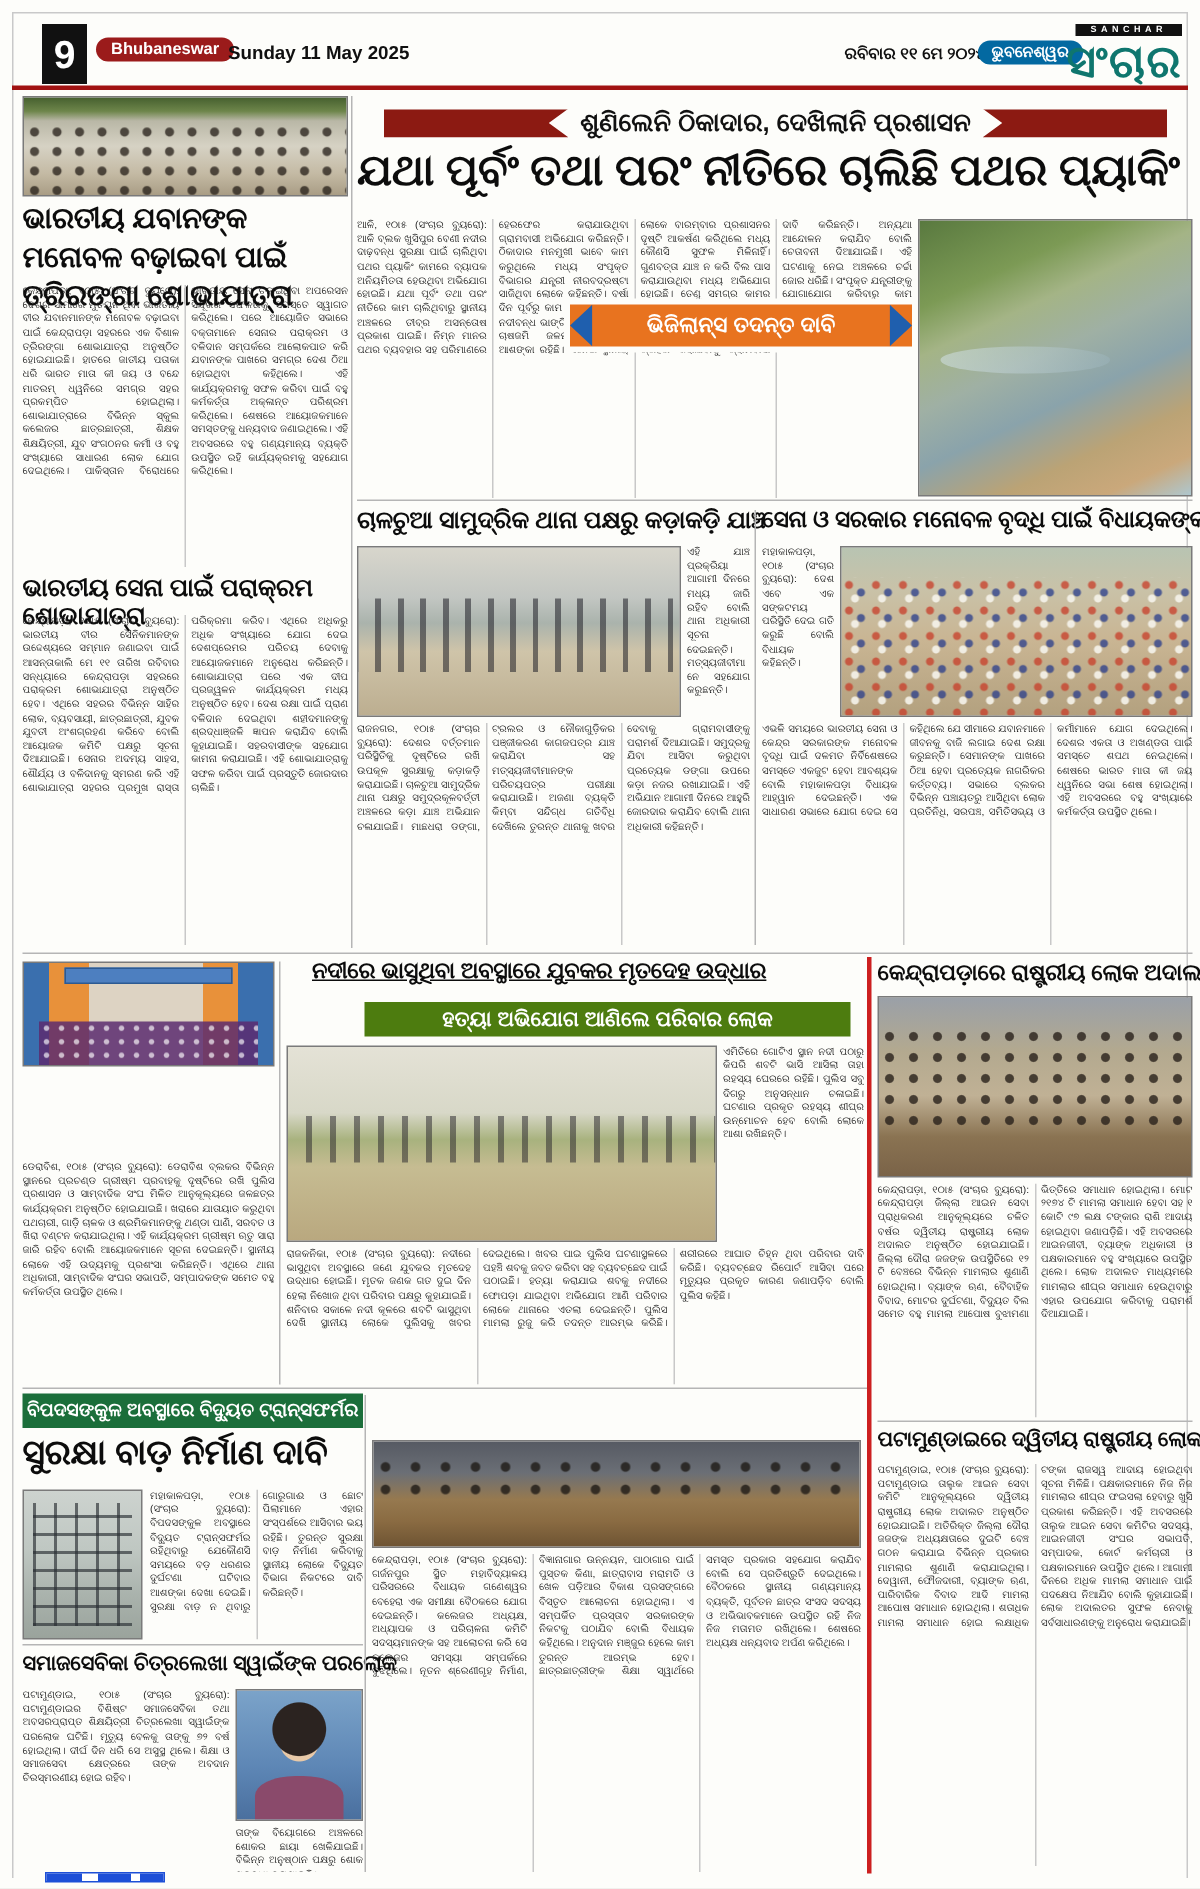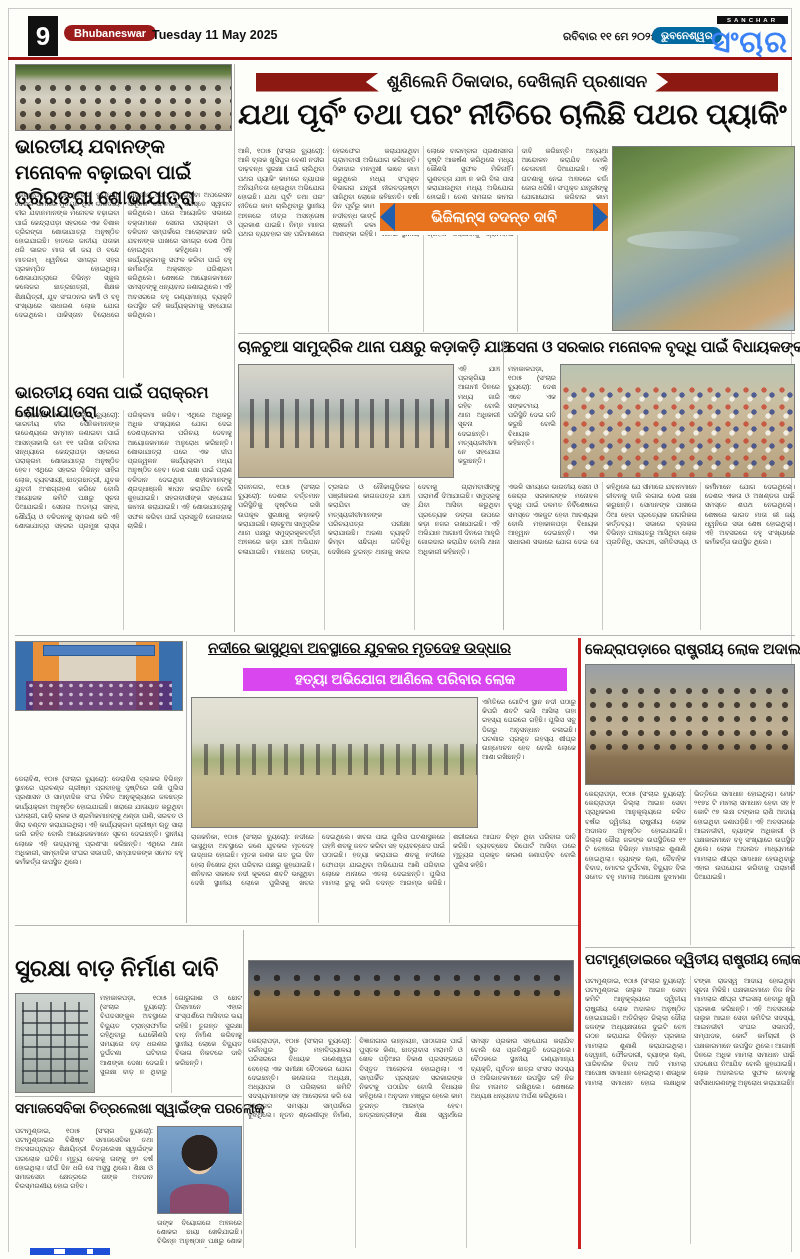"Tuesday 11 May 2025" div.abs { text: Tuesday -> Sunday }
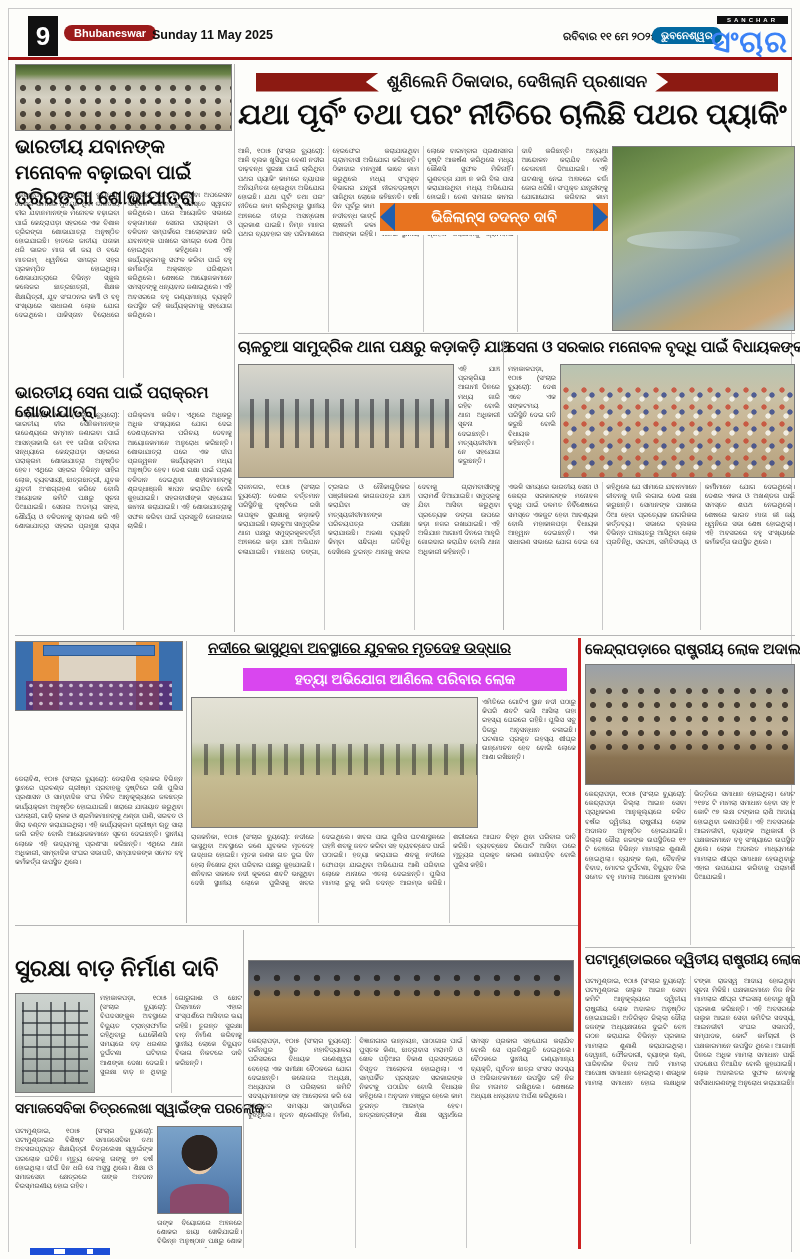"ସଂଚାର" .logo-od { color: #3b82f6 -> #0f766e }
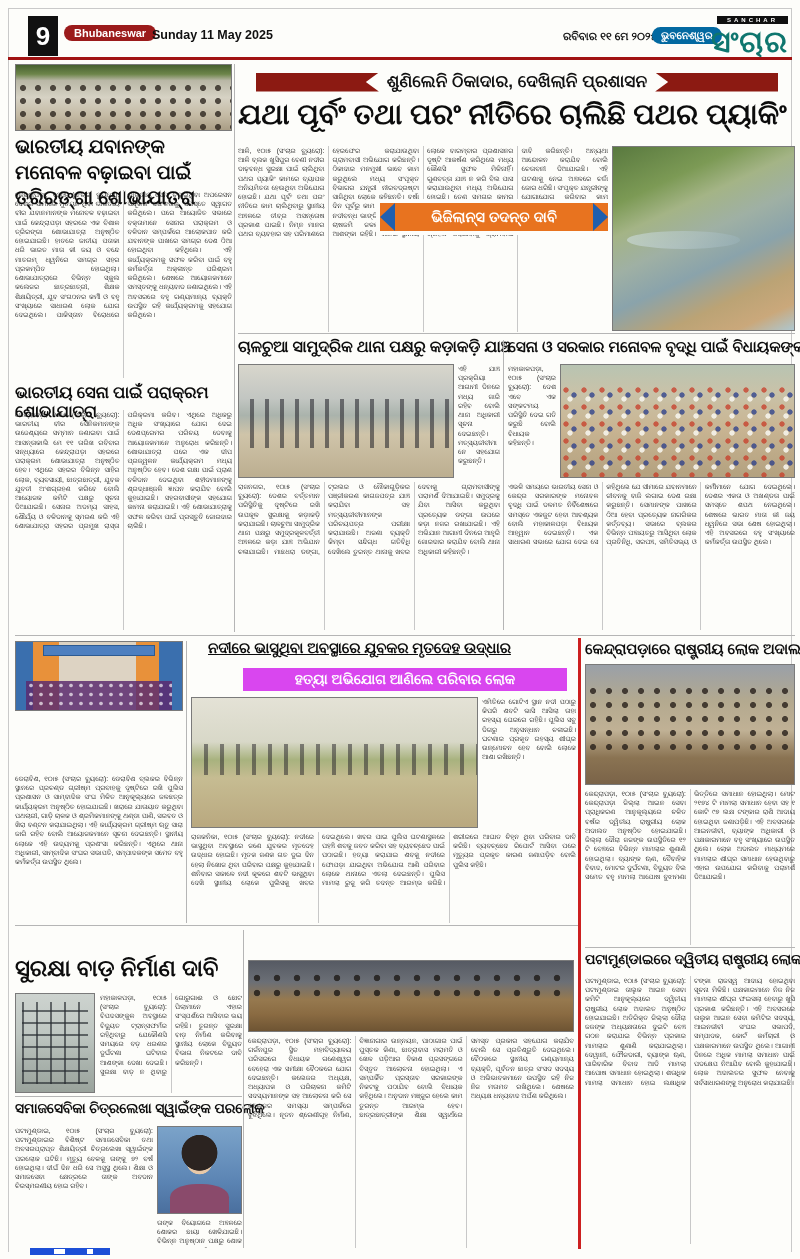"ହତ୍ୟା ଅଭିଯୋଗ ଆଣିଲେ ପରିବାର ଲୋକ" .banner-purple { background: #d946ef -> #4d7c0f }
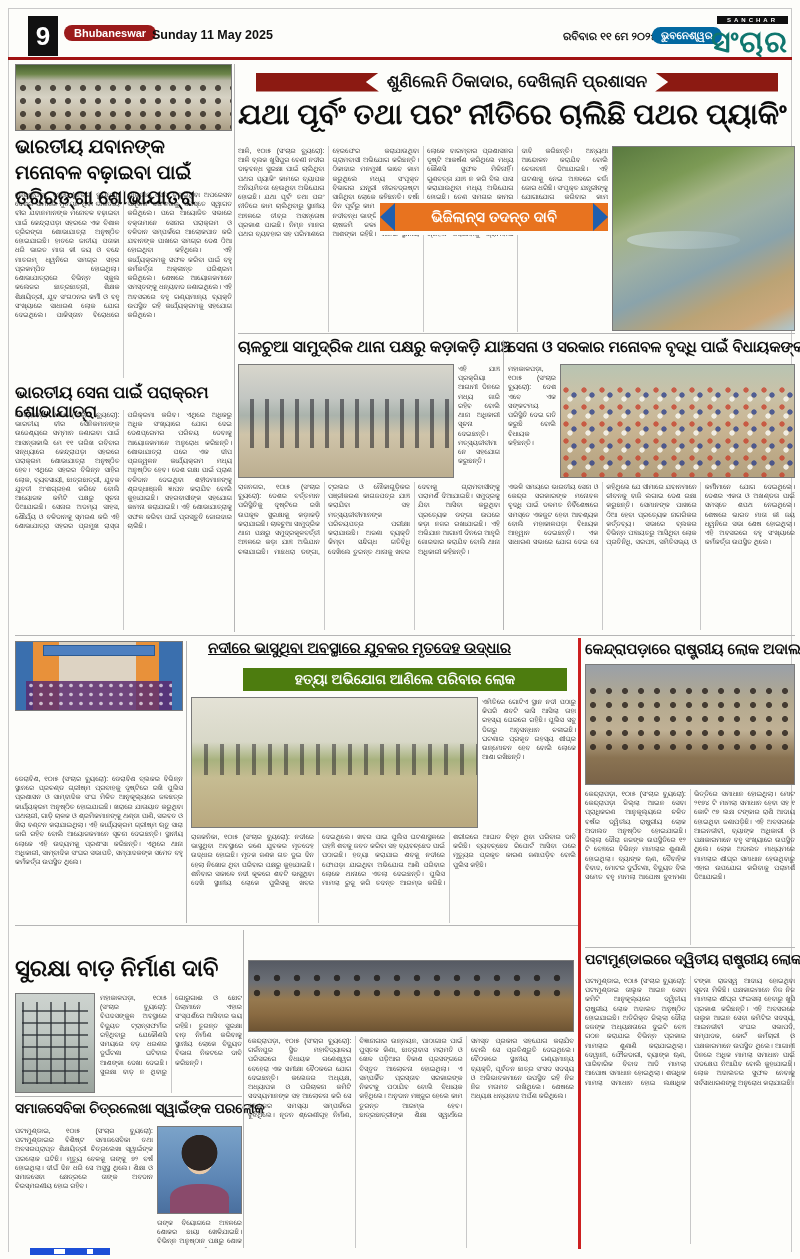"ବିପଦସଙ୍କୁଳ ଅବସ୍ଥାରେ ବିଦ୍ୟୁତ ଟ୍ରାନ୍ସଫର୍ମର" div.abs { html: none -> <div>ବିପଦସଙ୍କୁଳ ଅବସ୍ଥାରେ ବିଦ୍ୟୁତ ଟ୍ରାନ୍ସଫର୍ମର</div> }
